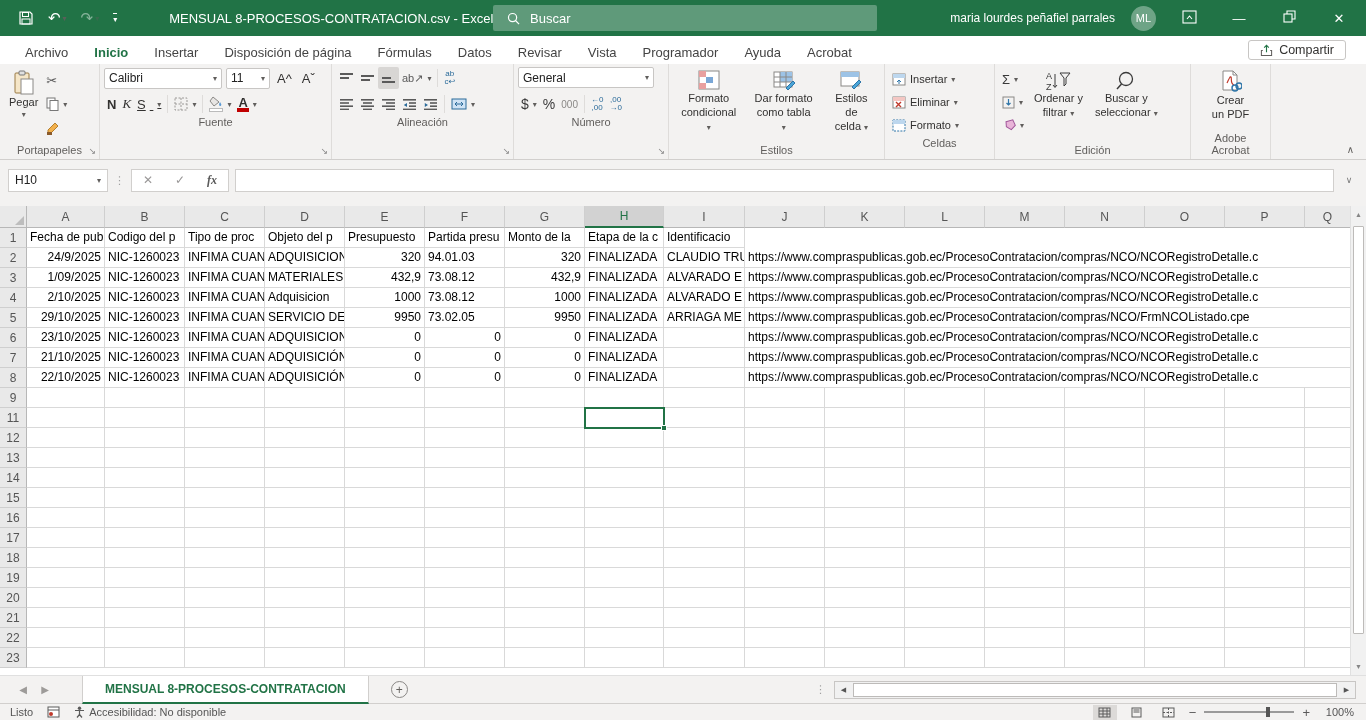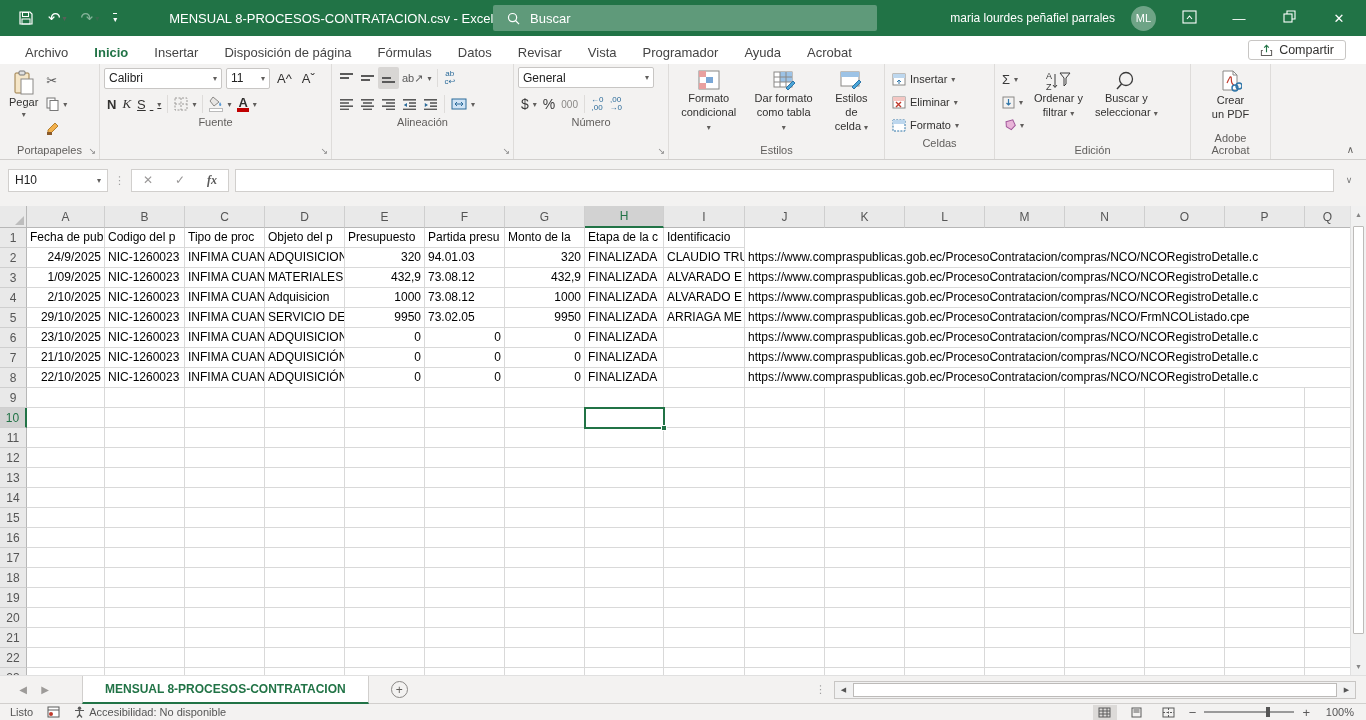"10" div.grow { html: <div> <div>10</div> <div></div> <div></div> <div></div> <div></div> <div></div> <div></div> <div></div> <div></div> <div></div> <div></div> <div></div> <div></div> <div></div> <div></div> <div></div> <div></div> <div></div> </div> -> none }
